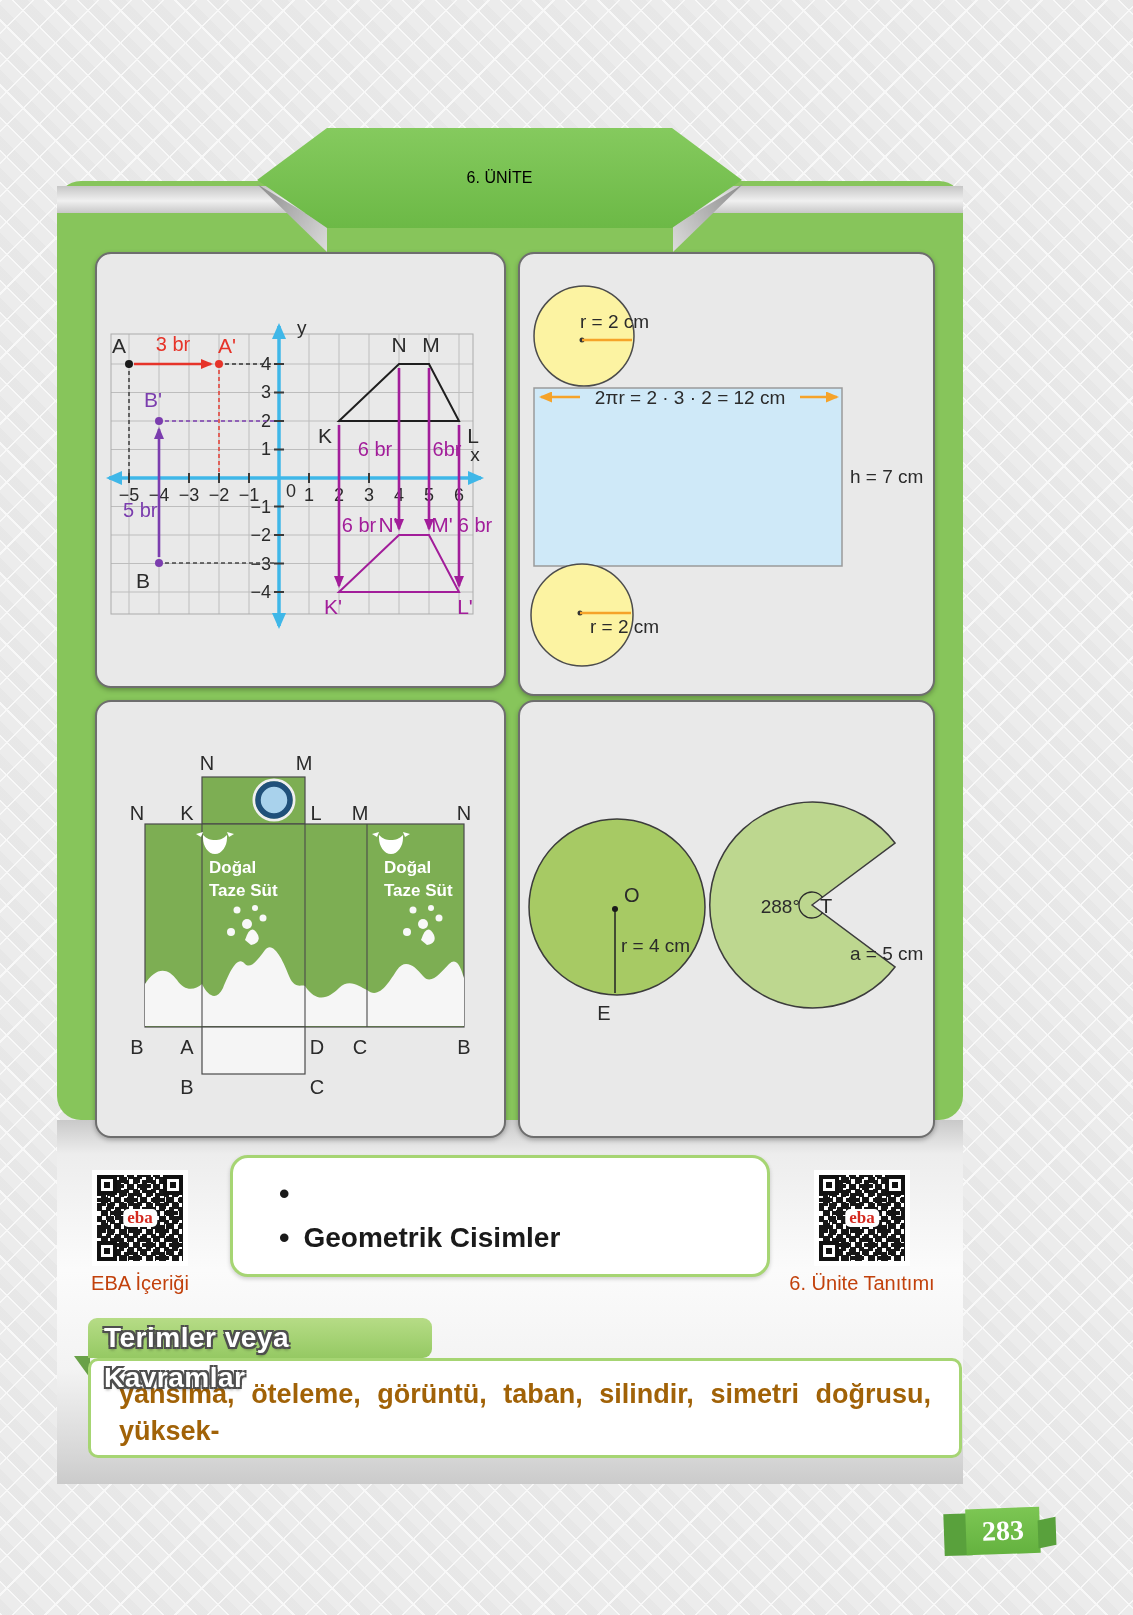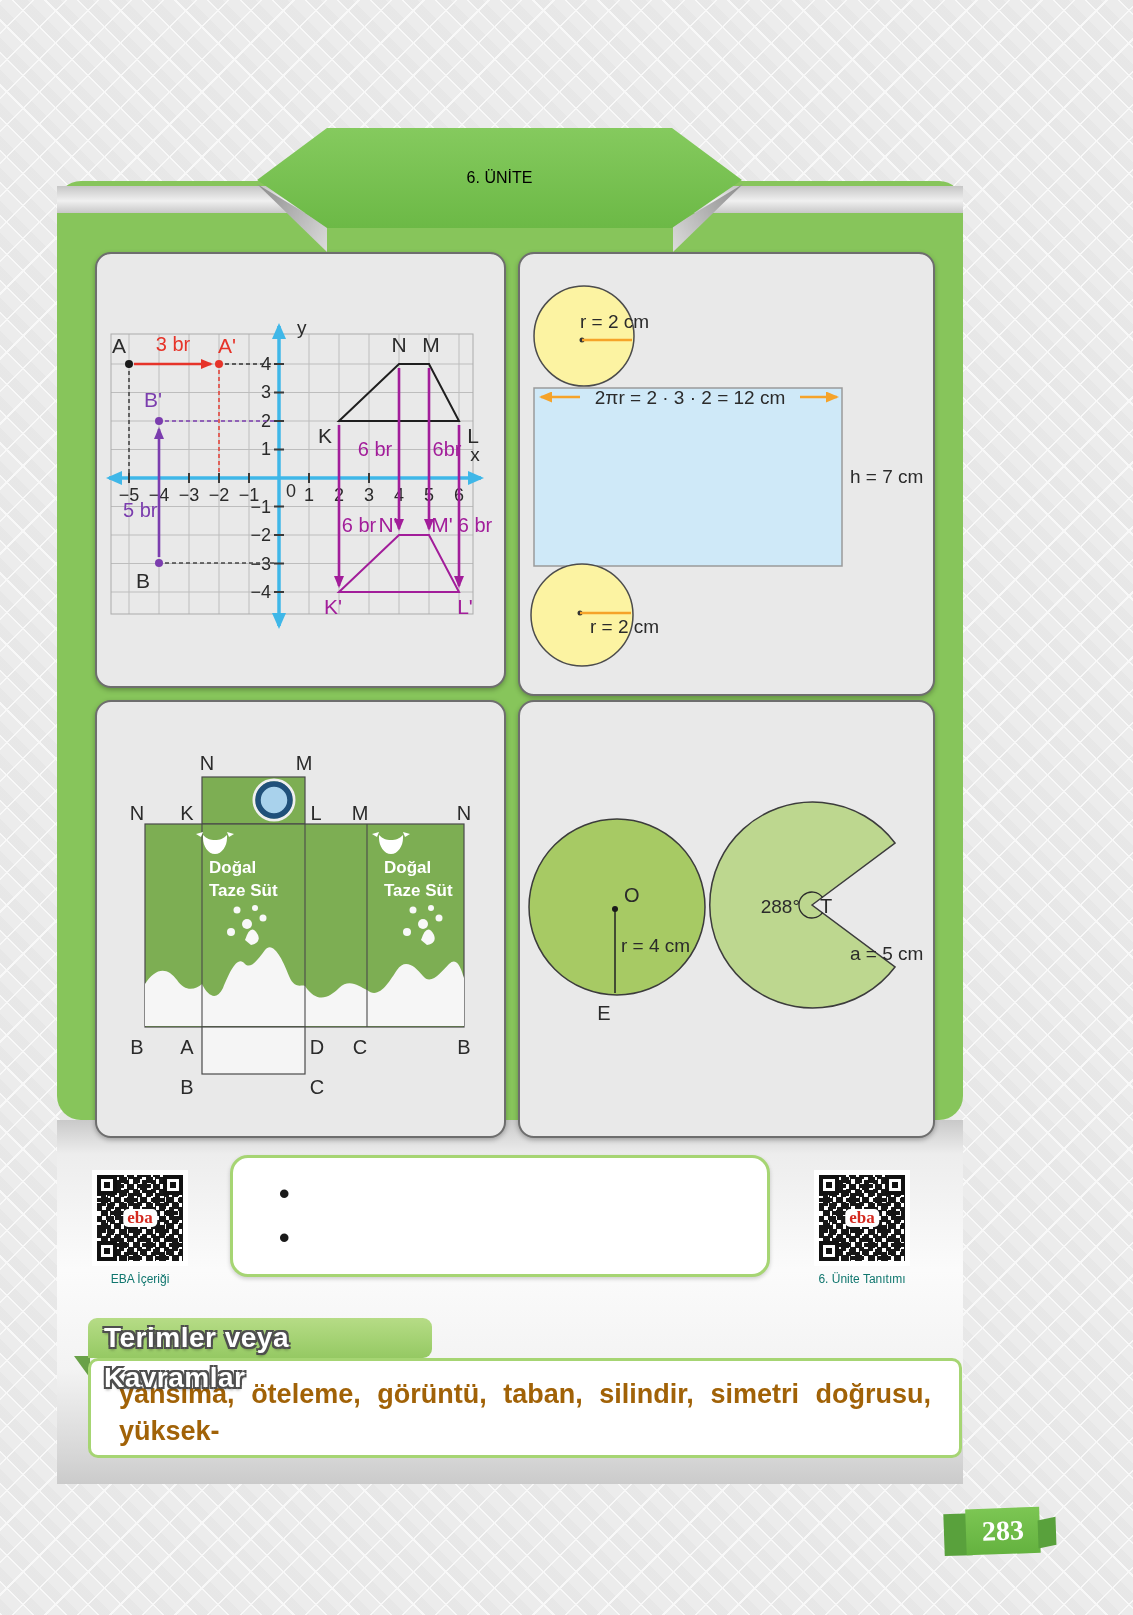"Geometrik Cisimler" span { html: none -> <span>Geometrik Cisimler</span> }
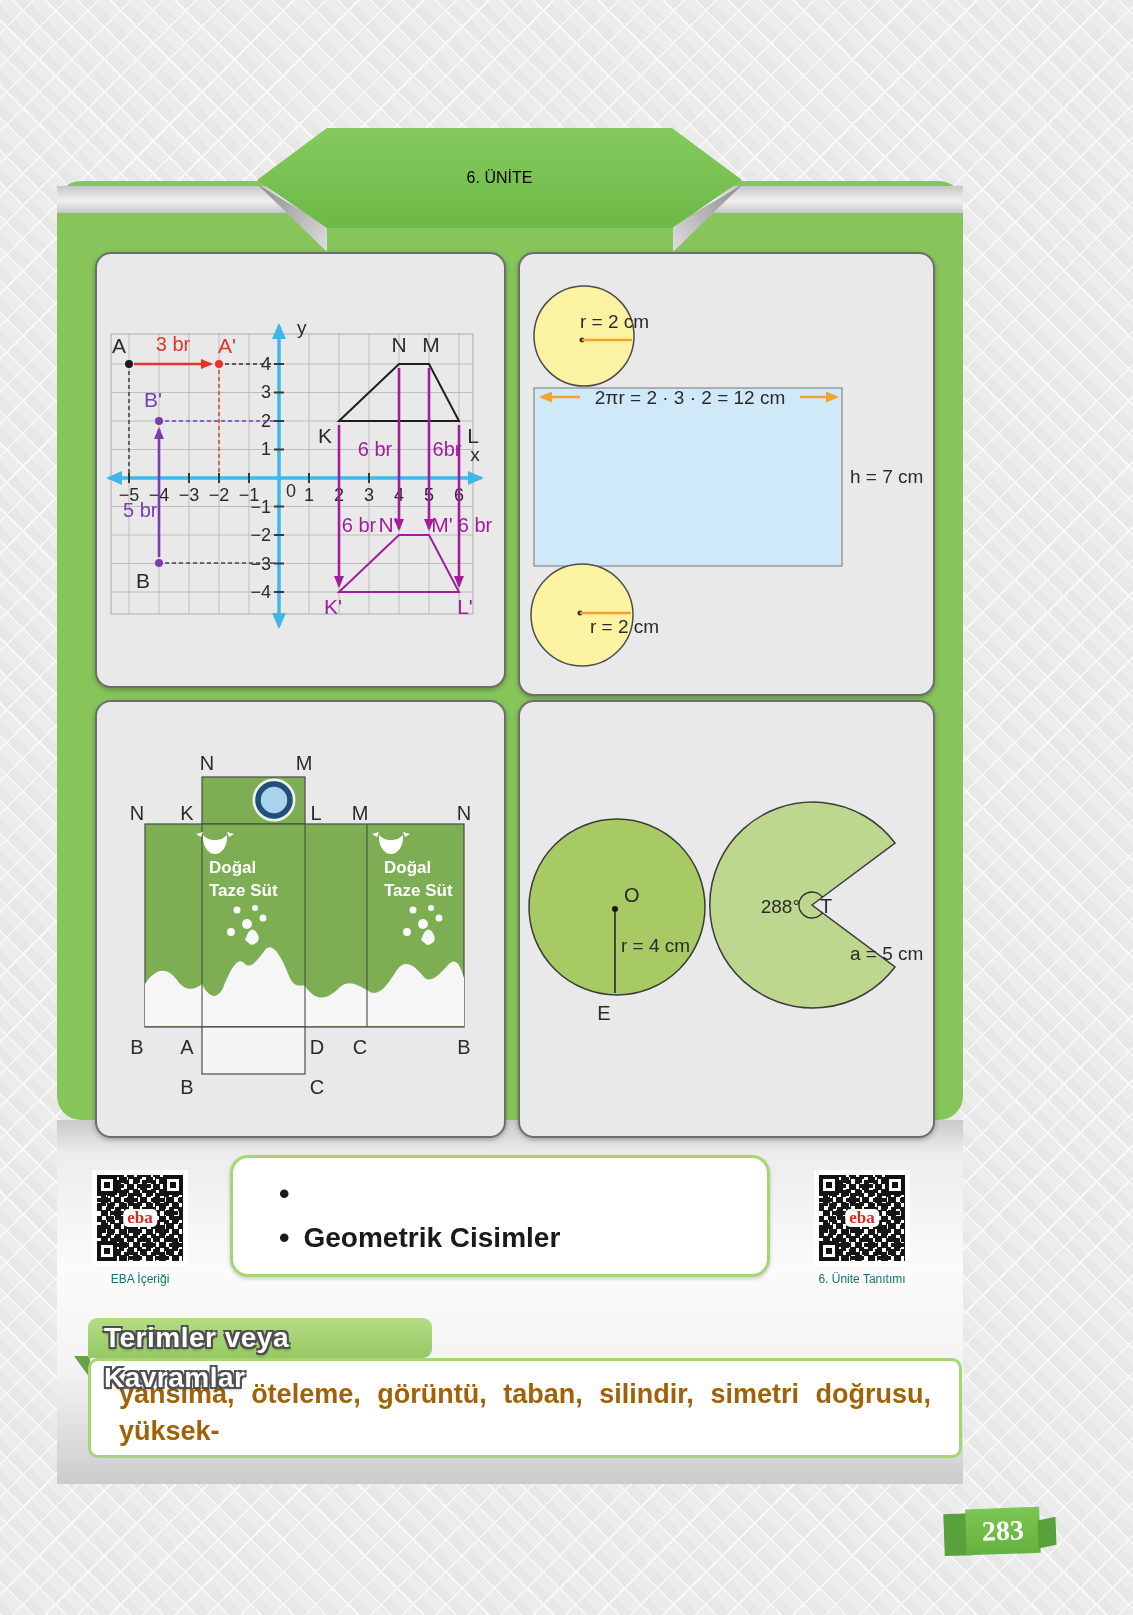"EBA İçeriği" .qr-caption { color: #0f766e -> #c2410c; font-size: 12px -> 20px }
